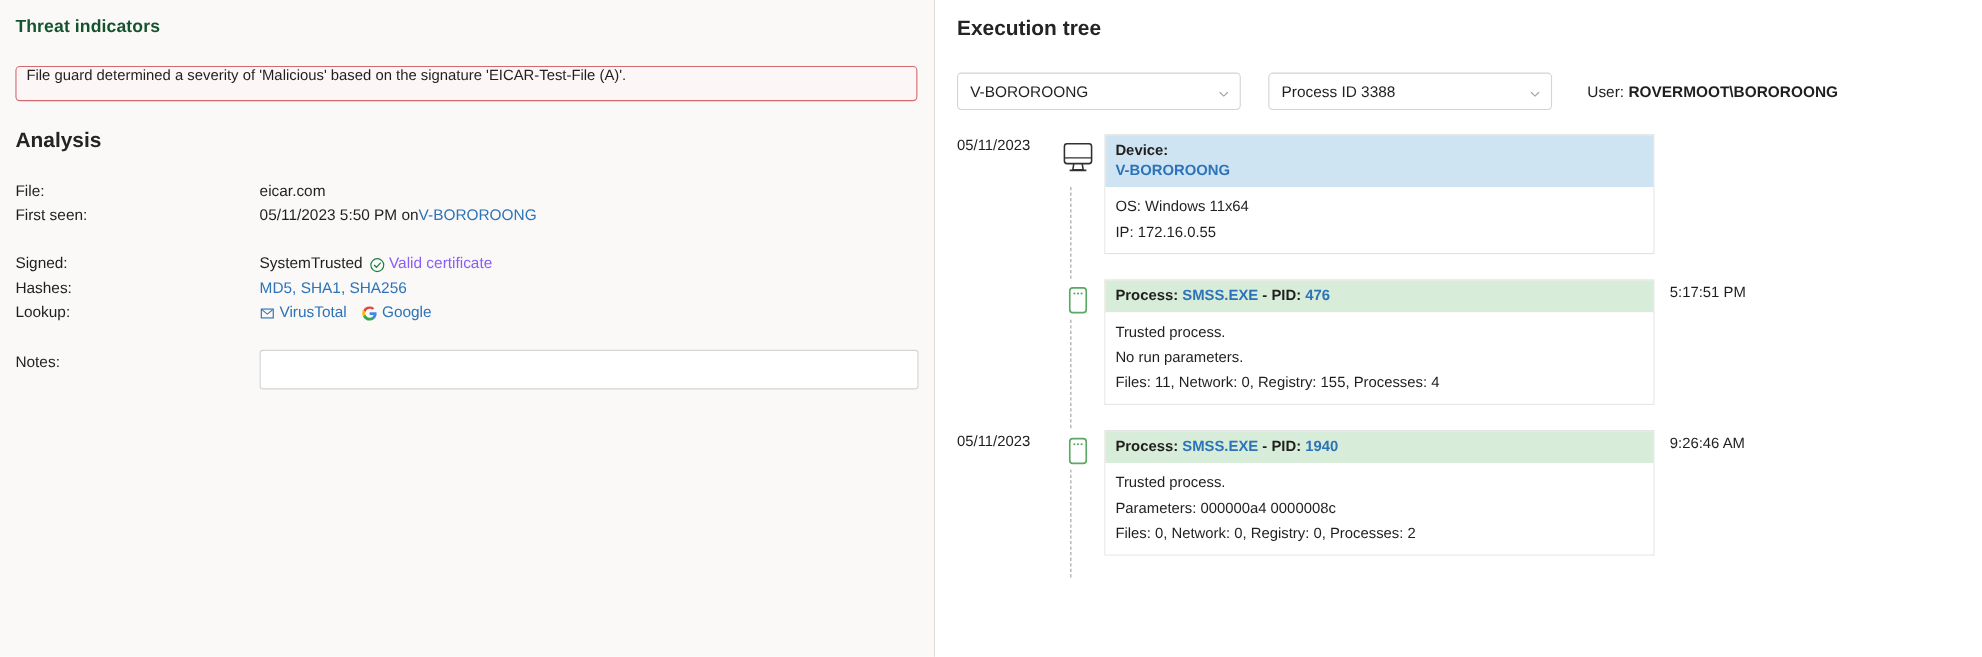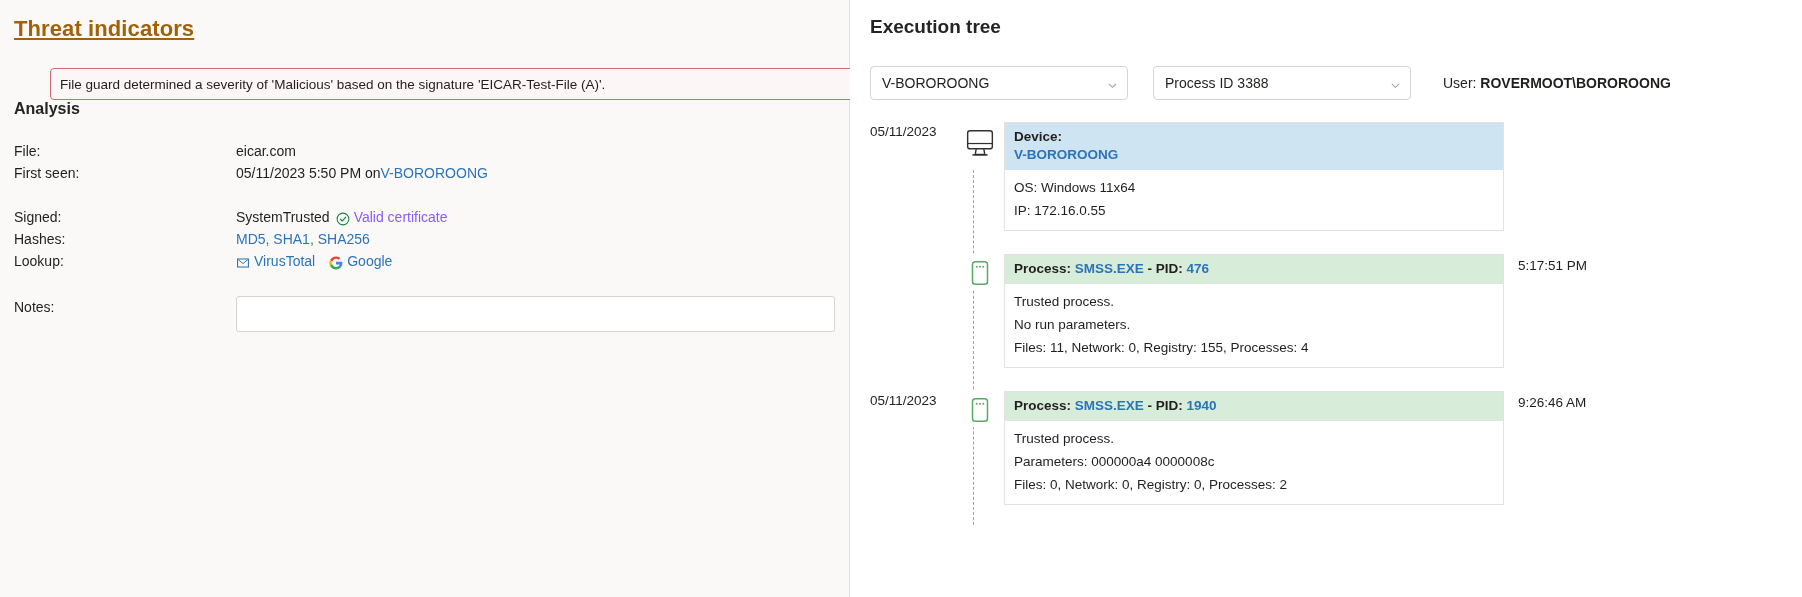"Threat indicators" .panel-title { color: #a16207 -> #14532d; font-size: 22px -> 16px; text-decoration: underline -> none }
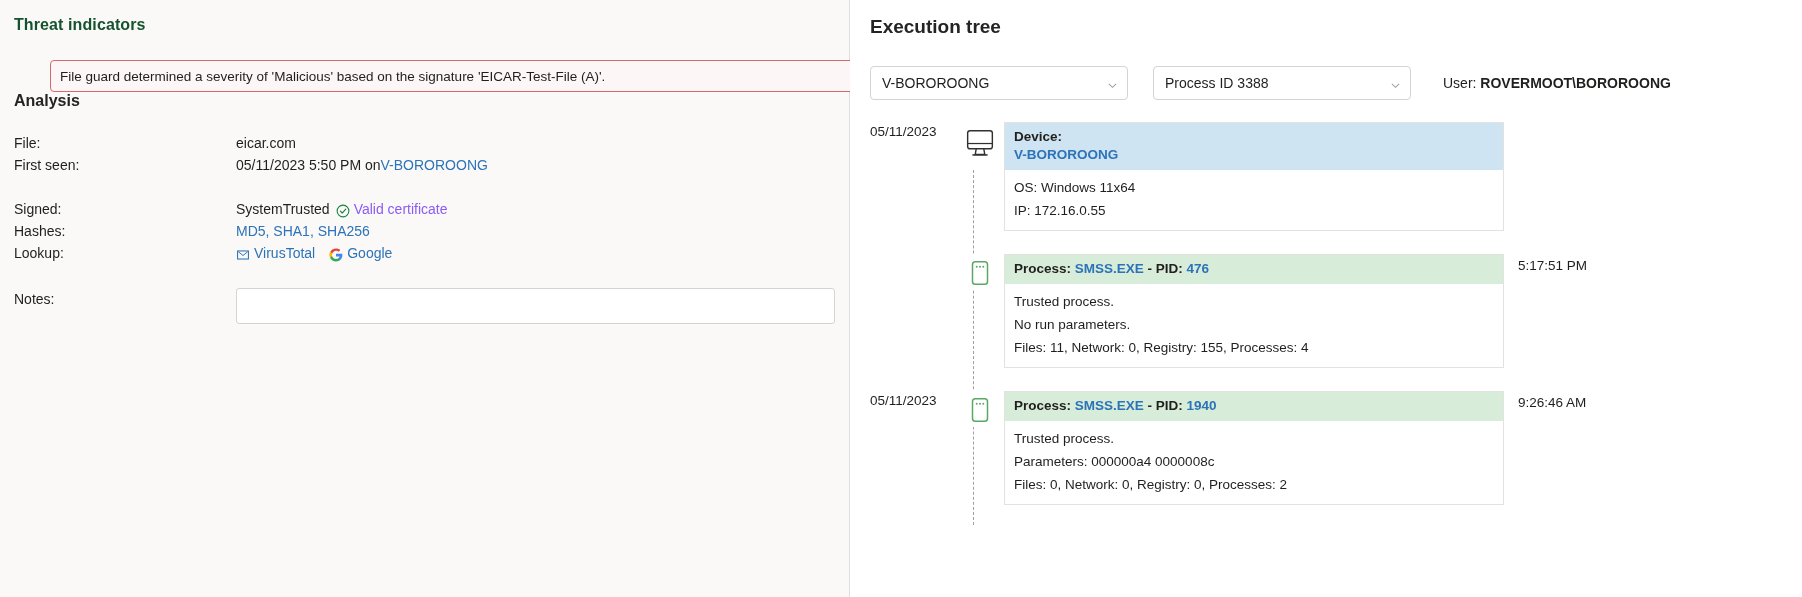"File guard determined a severity" .threat-banner { align-items: center -> none; margin-left: 36px -> none }
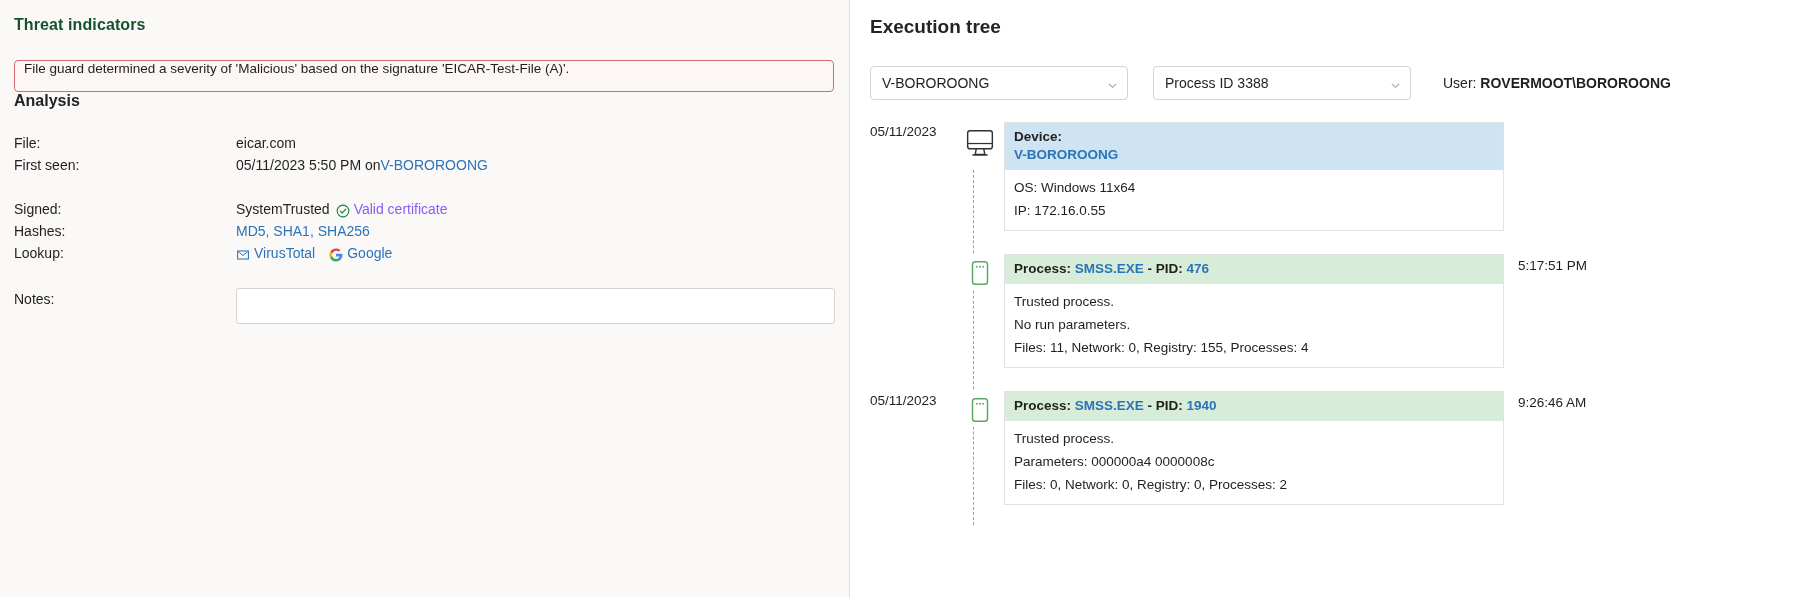"Analysis" .section-title { font-size: 16px -> 19px; margin-top: none -> 26px }
